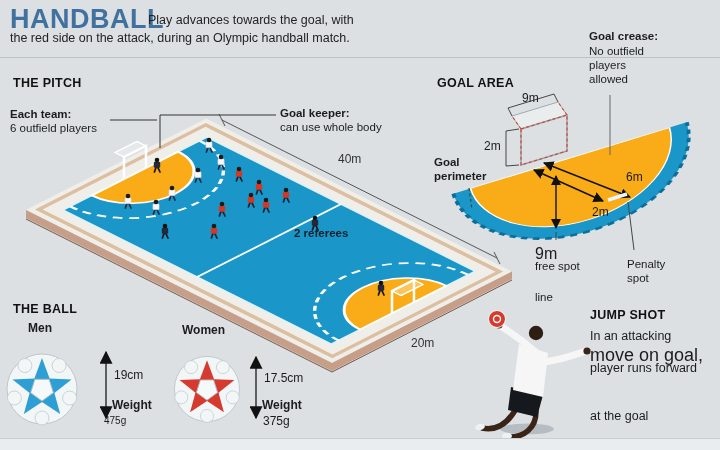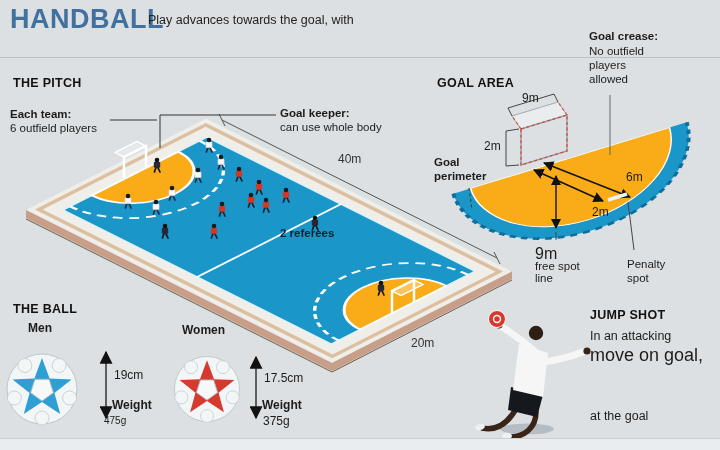"the red side on the" div.sub { html: none -> <div>the red side on the attack, during an Olympic handball match.</div> }
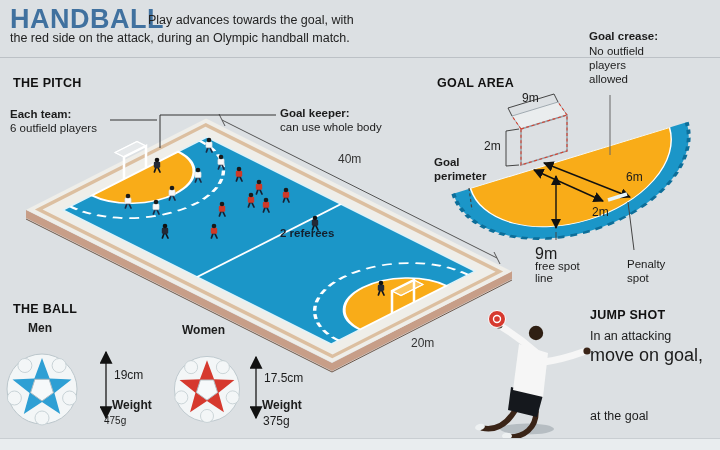"2 referees" div.lbl { left: 280px -> 294px }
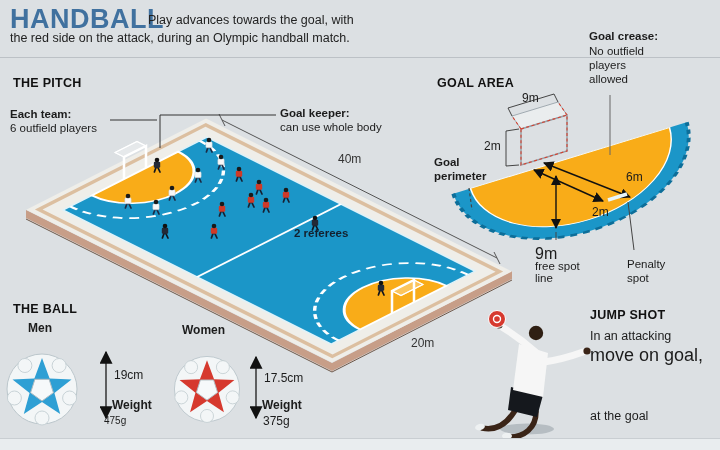"line" div.lbl { top: 272px -> 291px }
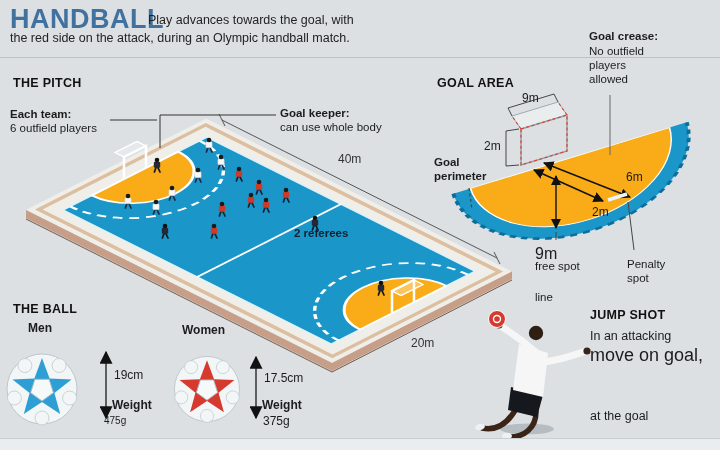"player runs forward" div.lbl { html: none -> <div>player runs forward</div> }
